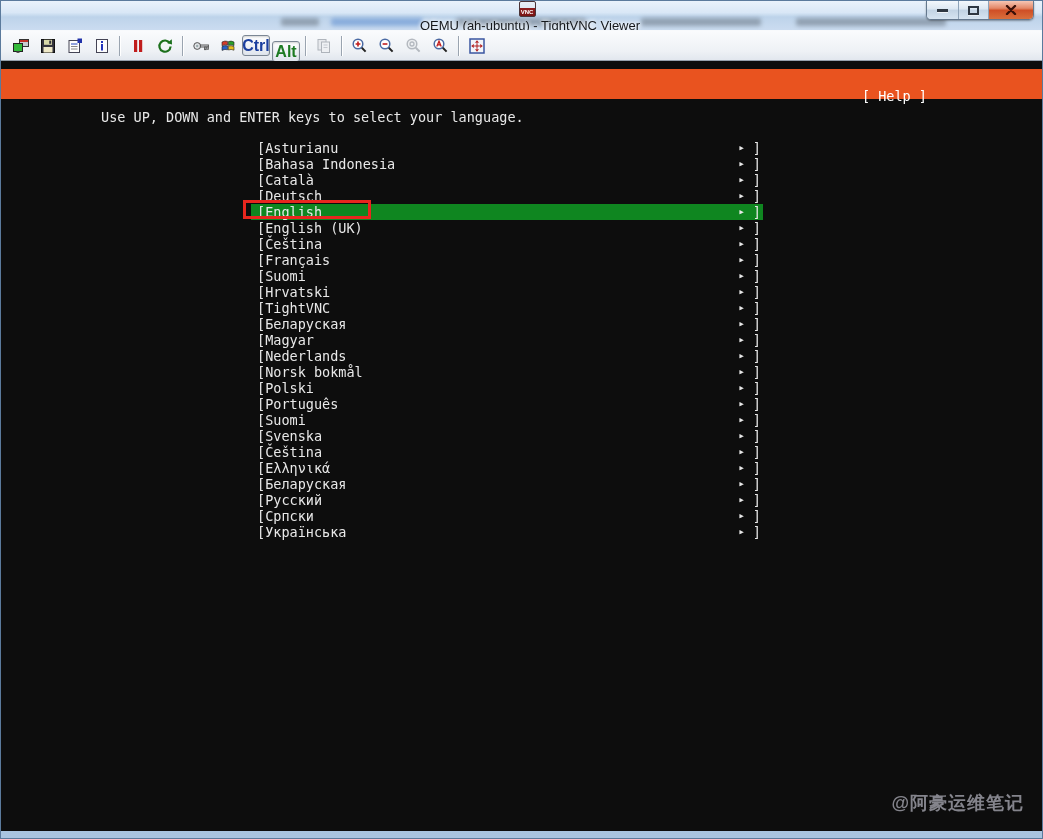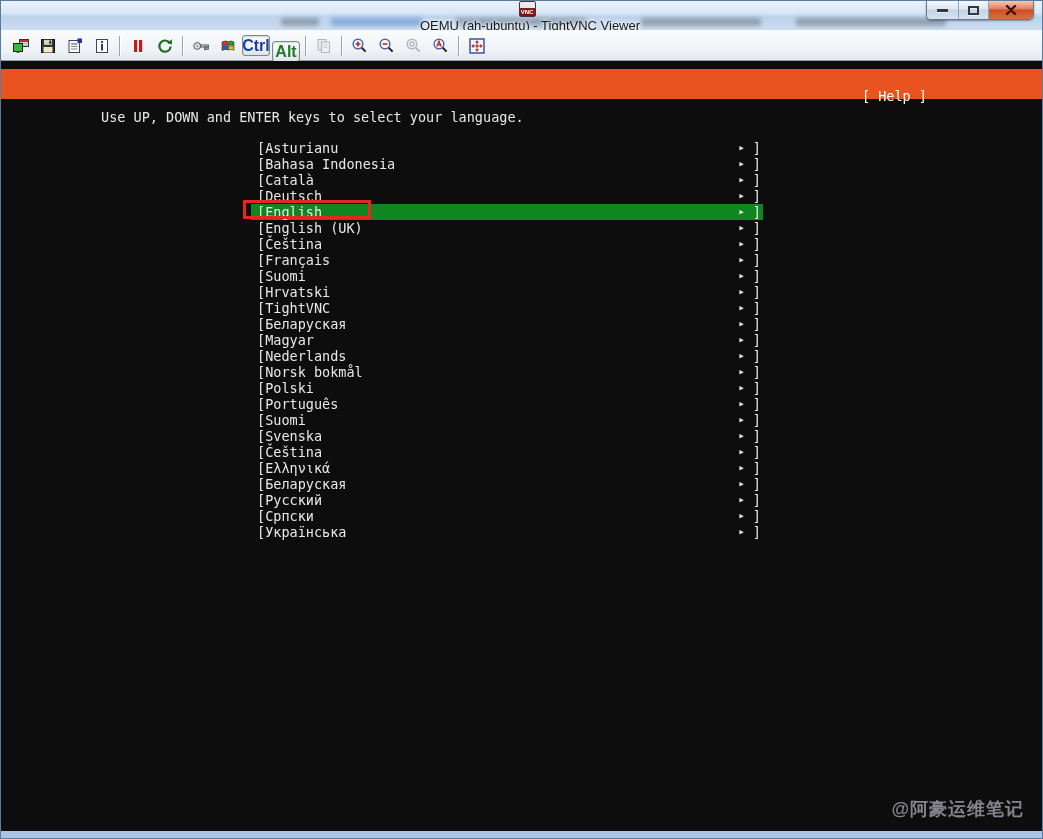"@阿豪运维笔记" .watermark { bottom: 10px -> 16px }
